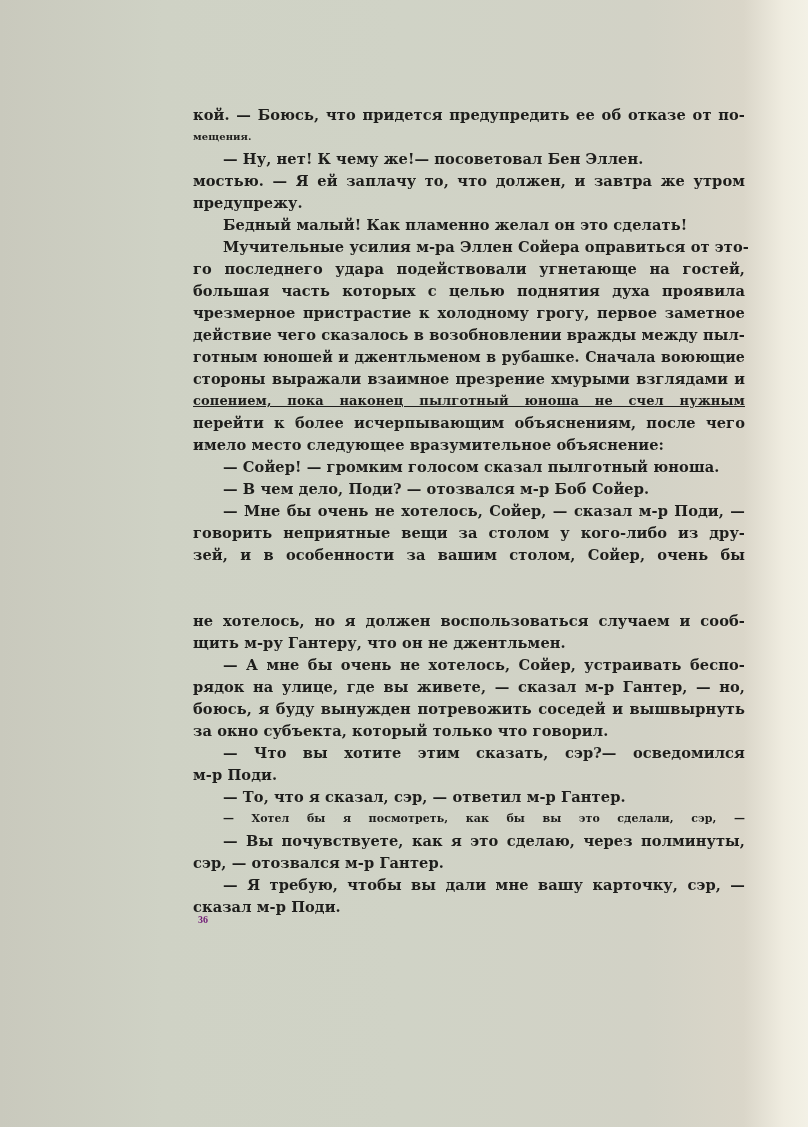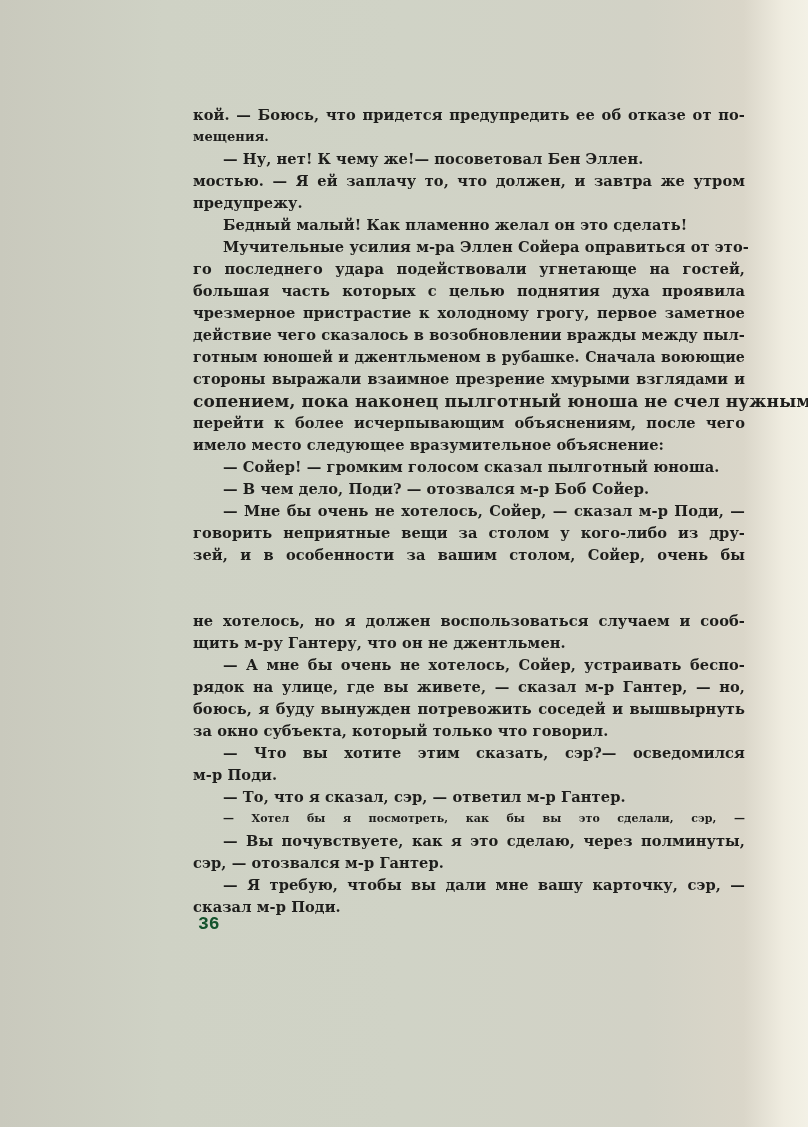"мещения." span.line { font-size: 13px -> 10px }
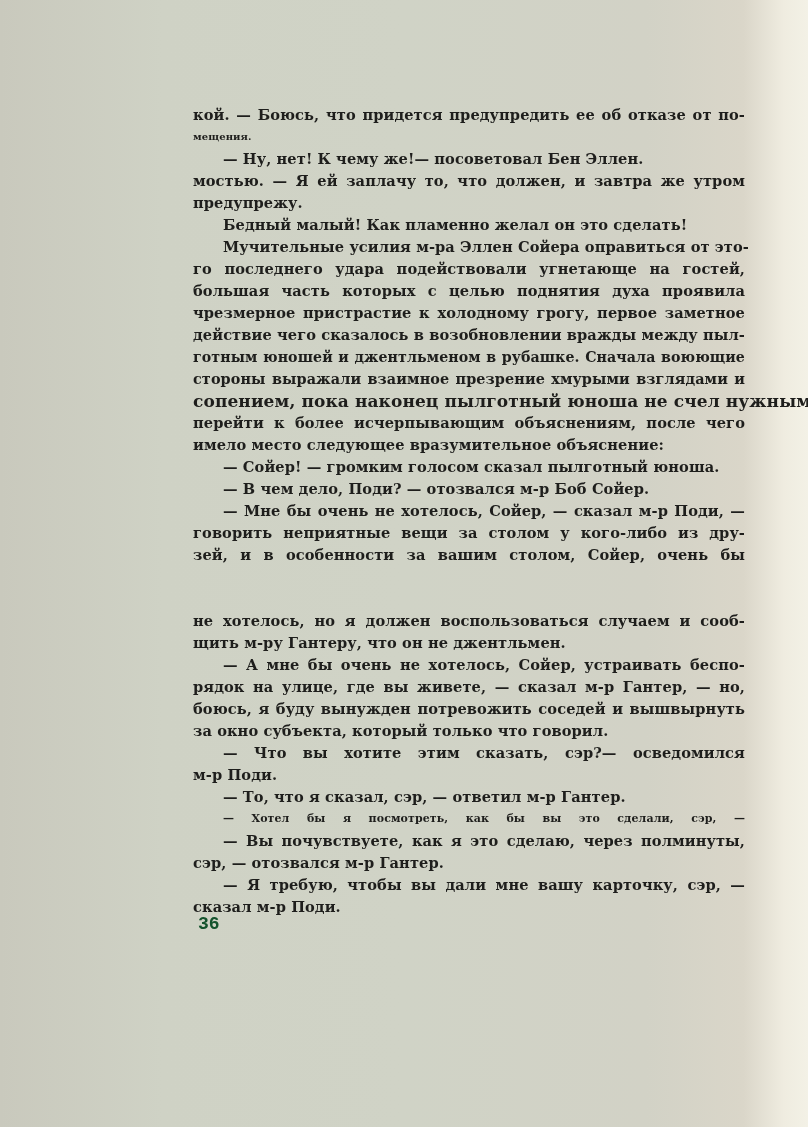"сопением, пока наконец пылготный юноша" span.line { font-size: 17px -> 13px; text-decoration: none -> underline }
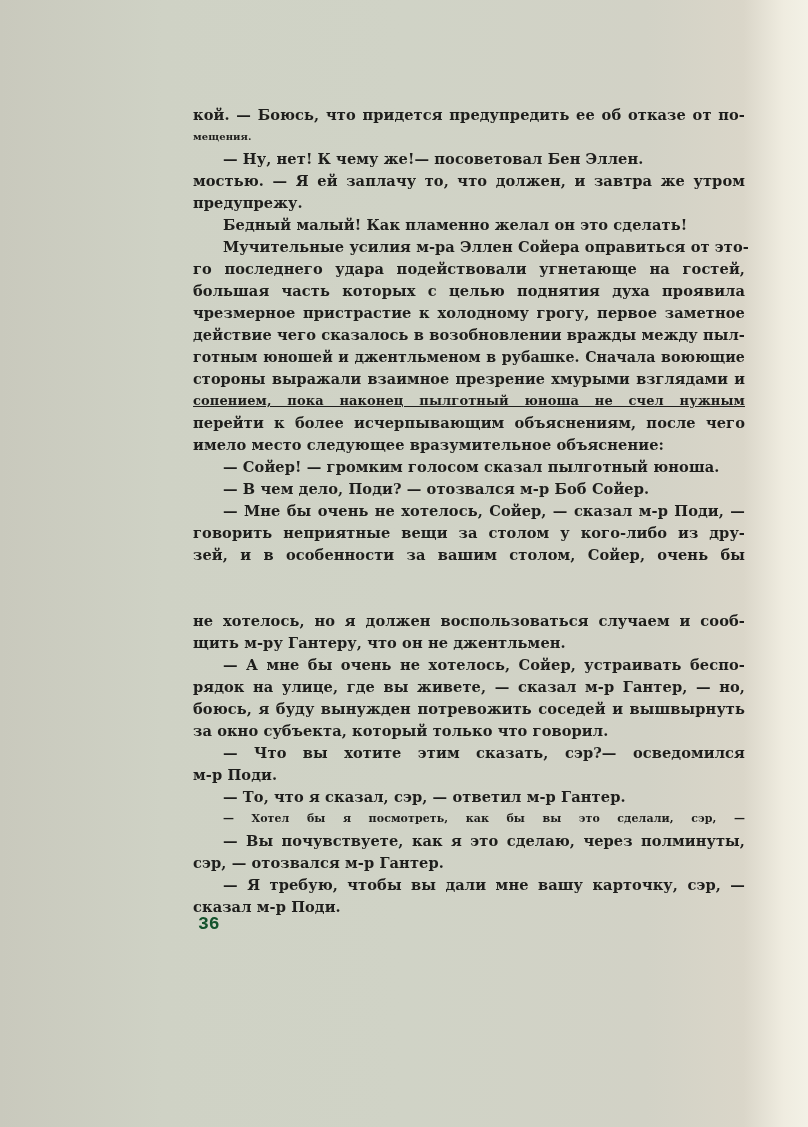"36" .page-number { color: #14532d -> #701a75; font-family: Liberation Mono, monospace -> Liberation Serif, serif; font-size: 18px -> 10px }
